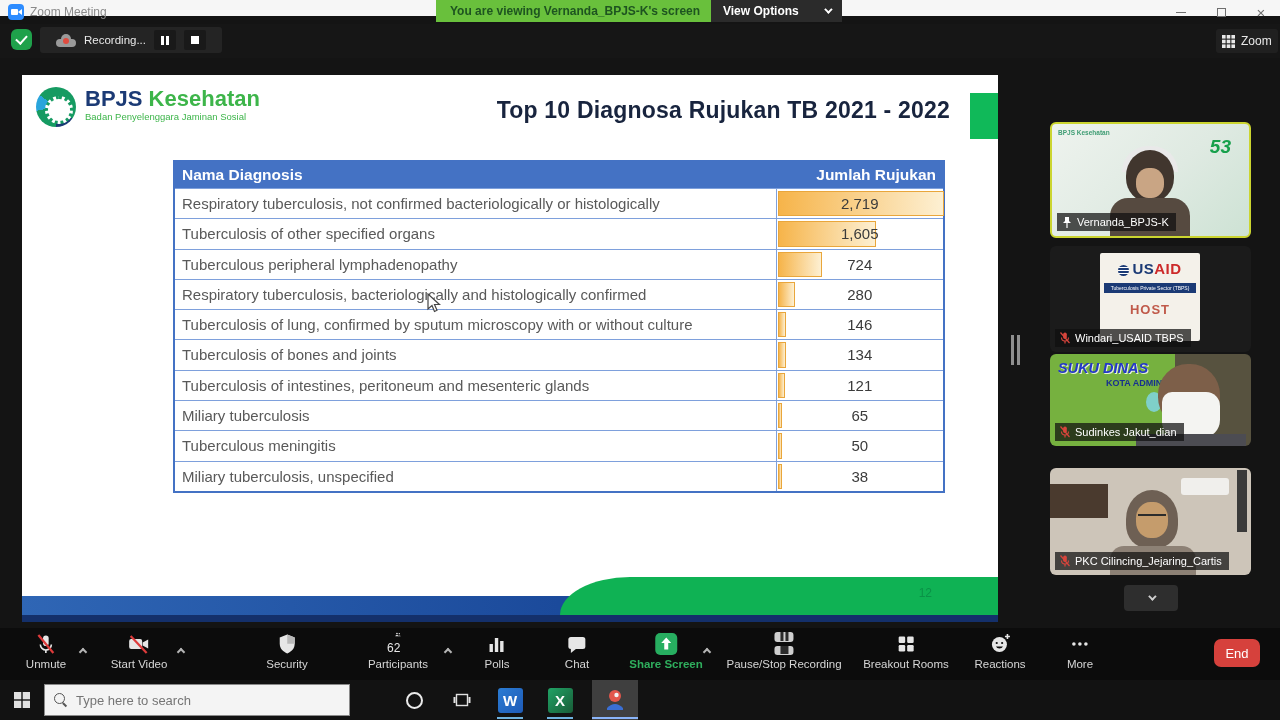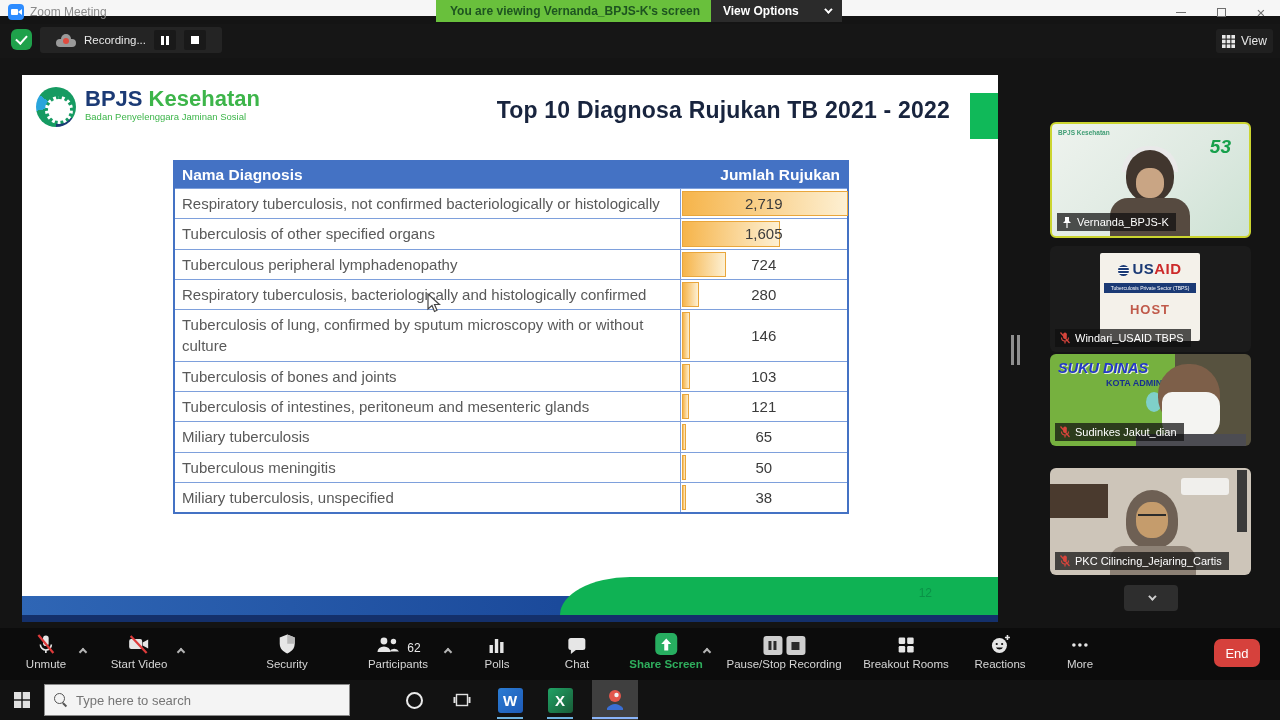"View" span { text: View -> Zoom }
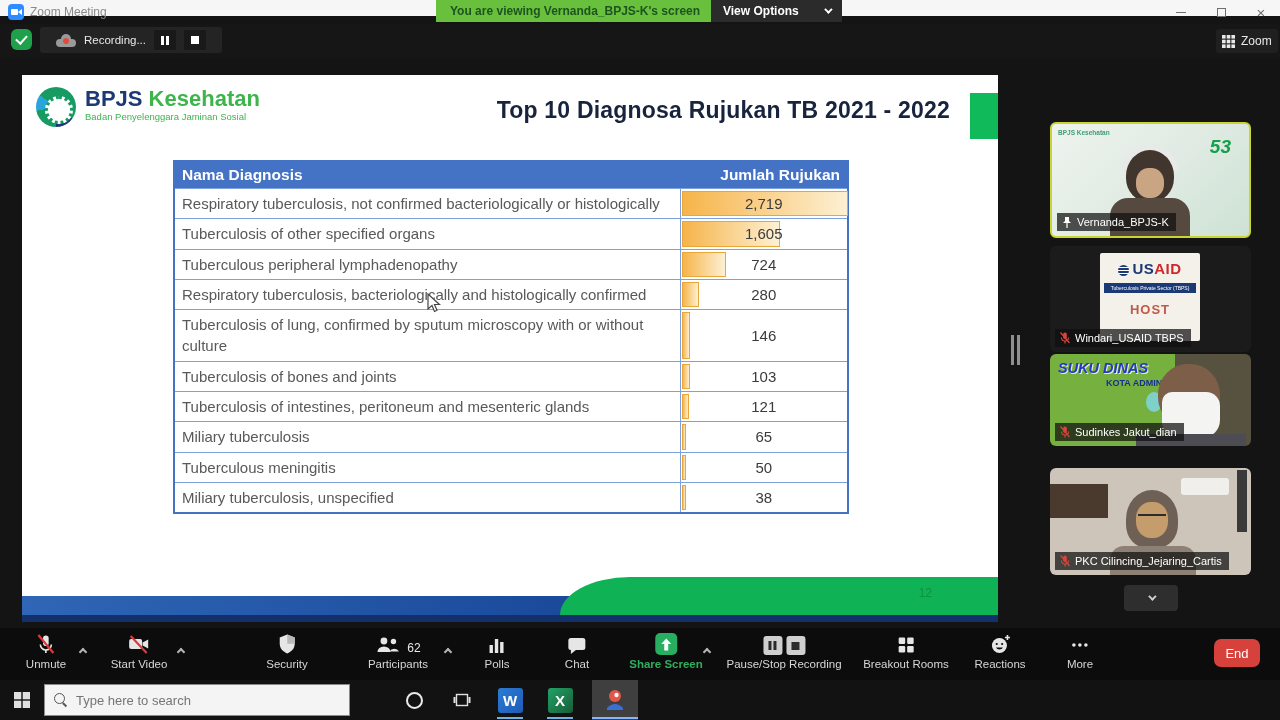"Nama Diagnosis" #diag-table { width: 676px -> 772px }
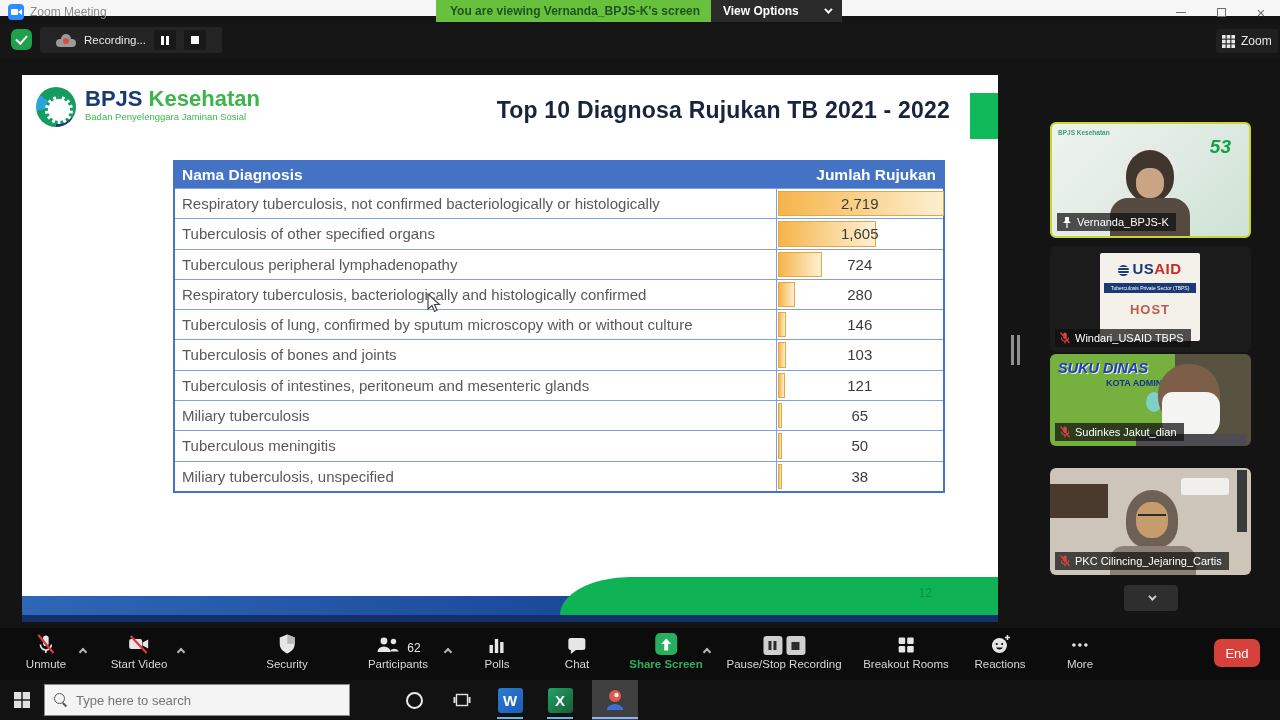"103" div.value-num { text: 103 -> 134 }
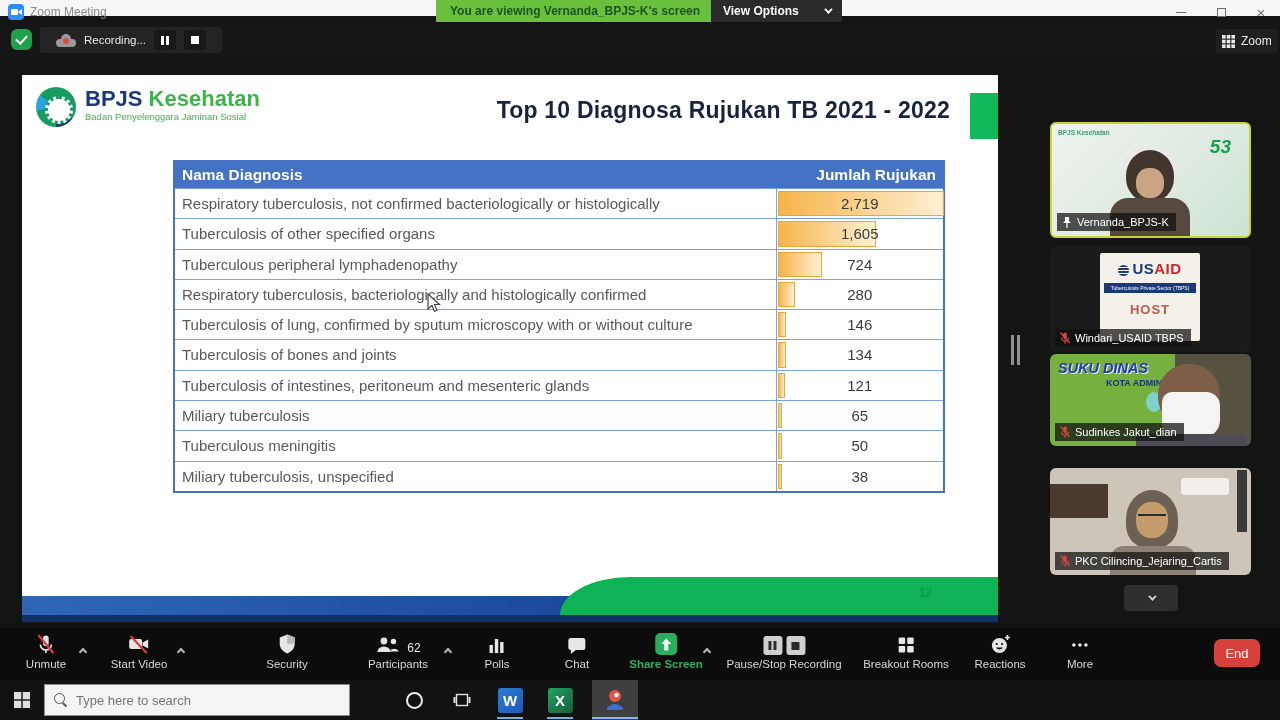"62" .tbi .icon { align-items: flex-end -> flex-start; flex-direction: none -> column }
